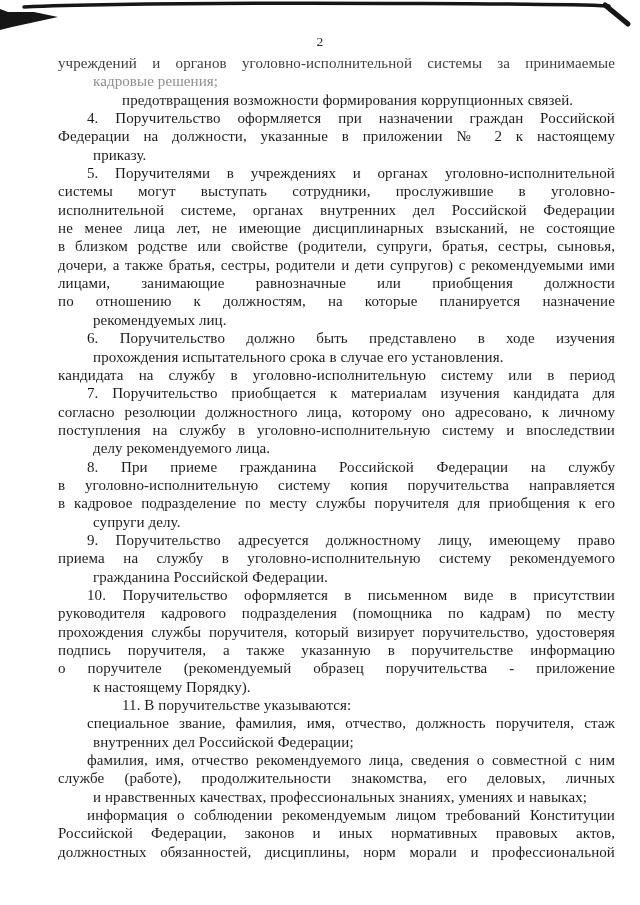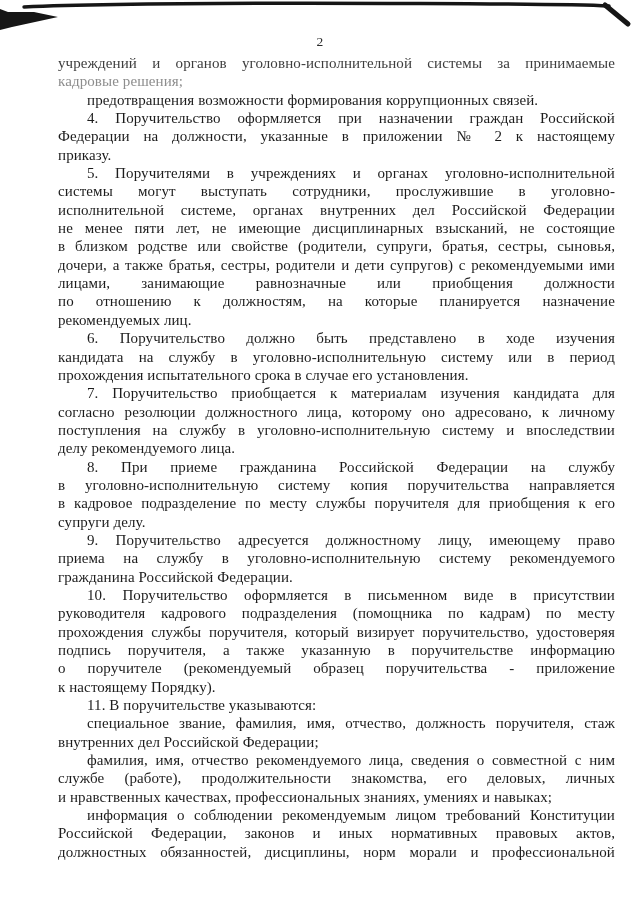"кадровые решения;" .line.last { margin-left: none -> 35px }
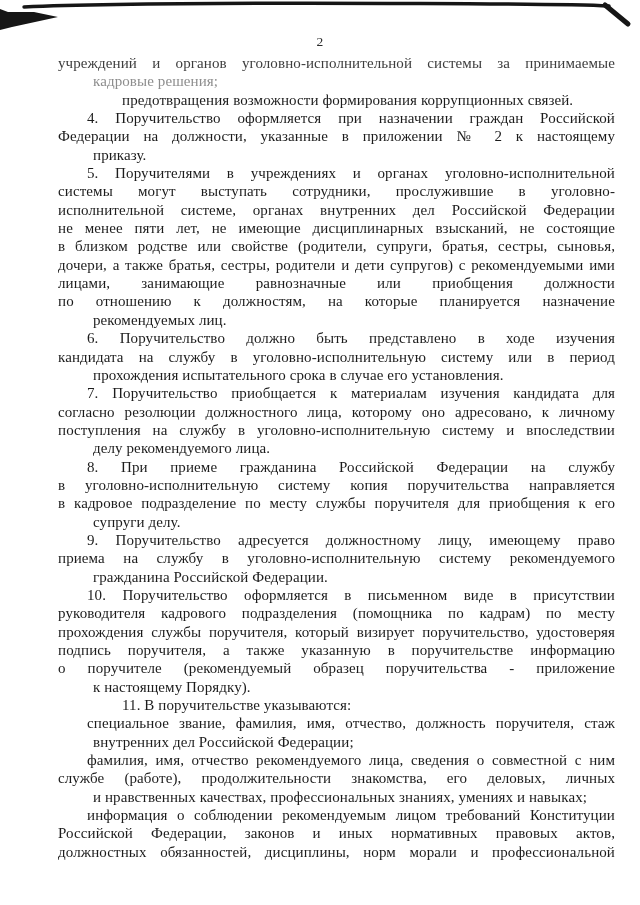"не менее пяти лет, не" div.line { text: пяти -> лица }
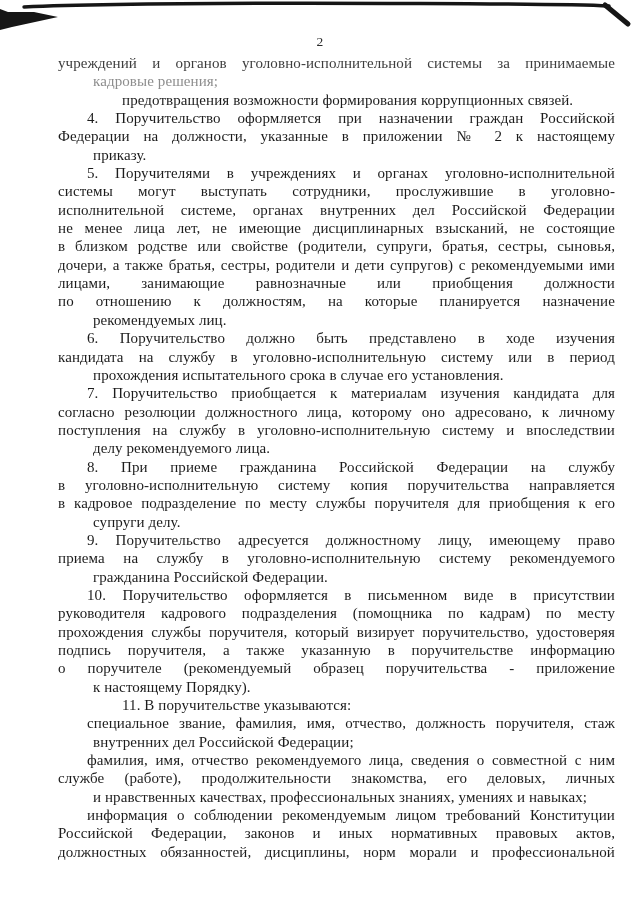"кандидата на службу в" div.line { order: before "прохождения испытательного срока в" -> after "прохождения испытательного срока в" }
